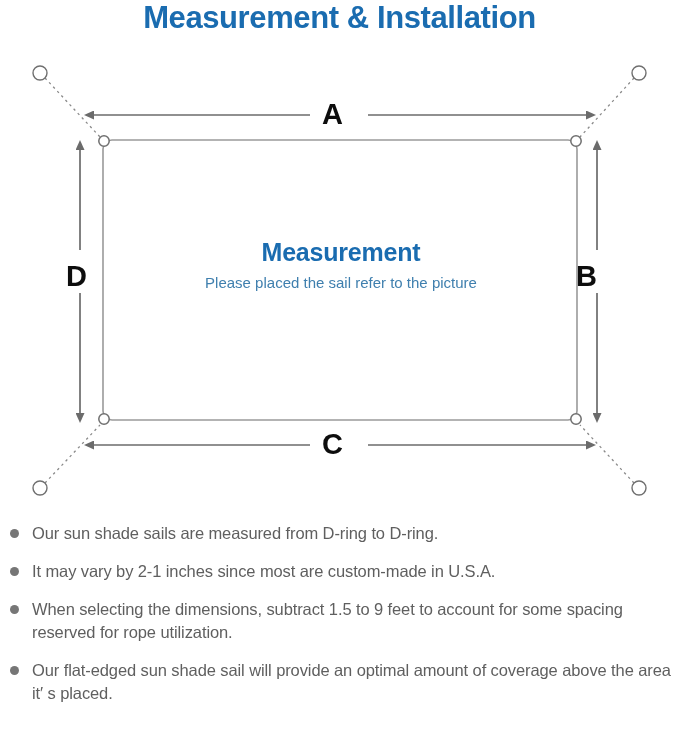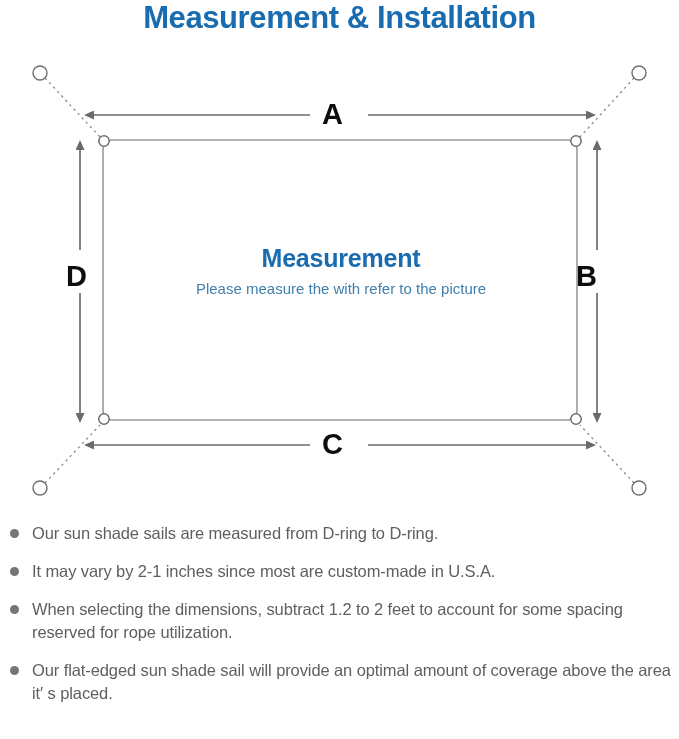"Measurement" .center-block { top: 198px -> 192px }
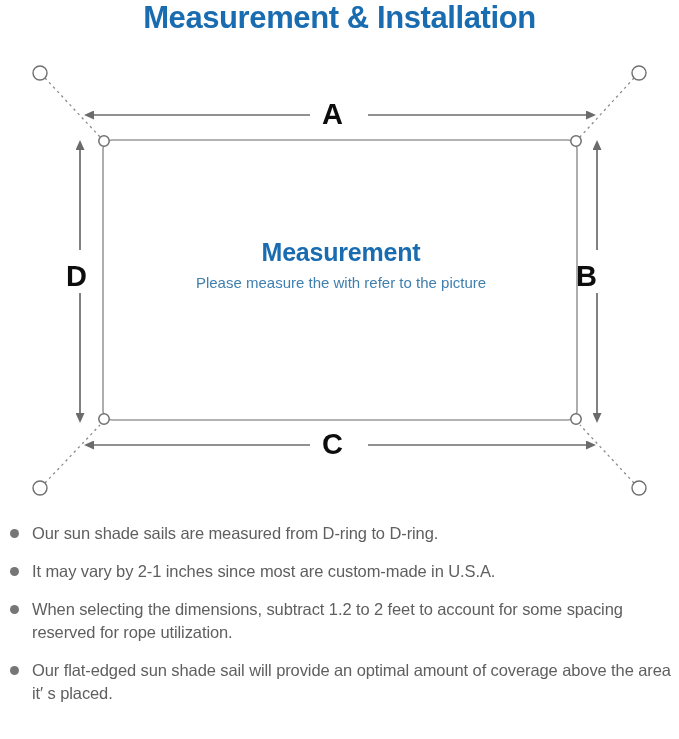"Please measure the with refer" div.center-sub { text: measure the with -> placed the sail }
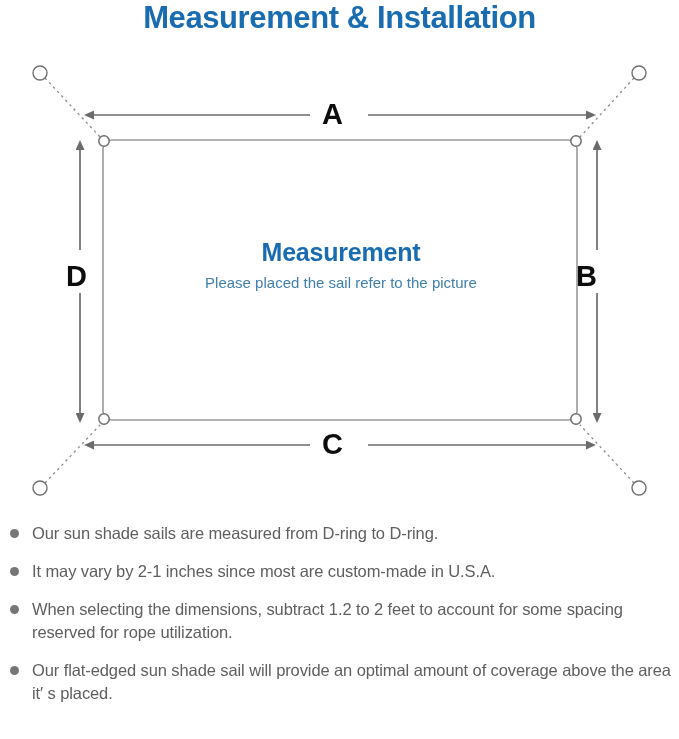"When selecting the dimensions, subtract" span.note-text { text: 1.2 to 2 -> 1.5 to 9 }
